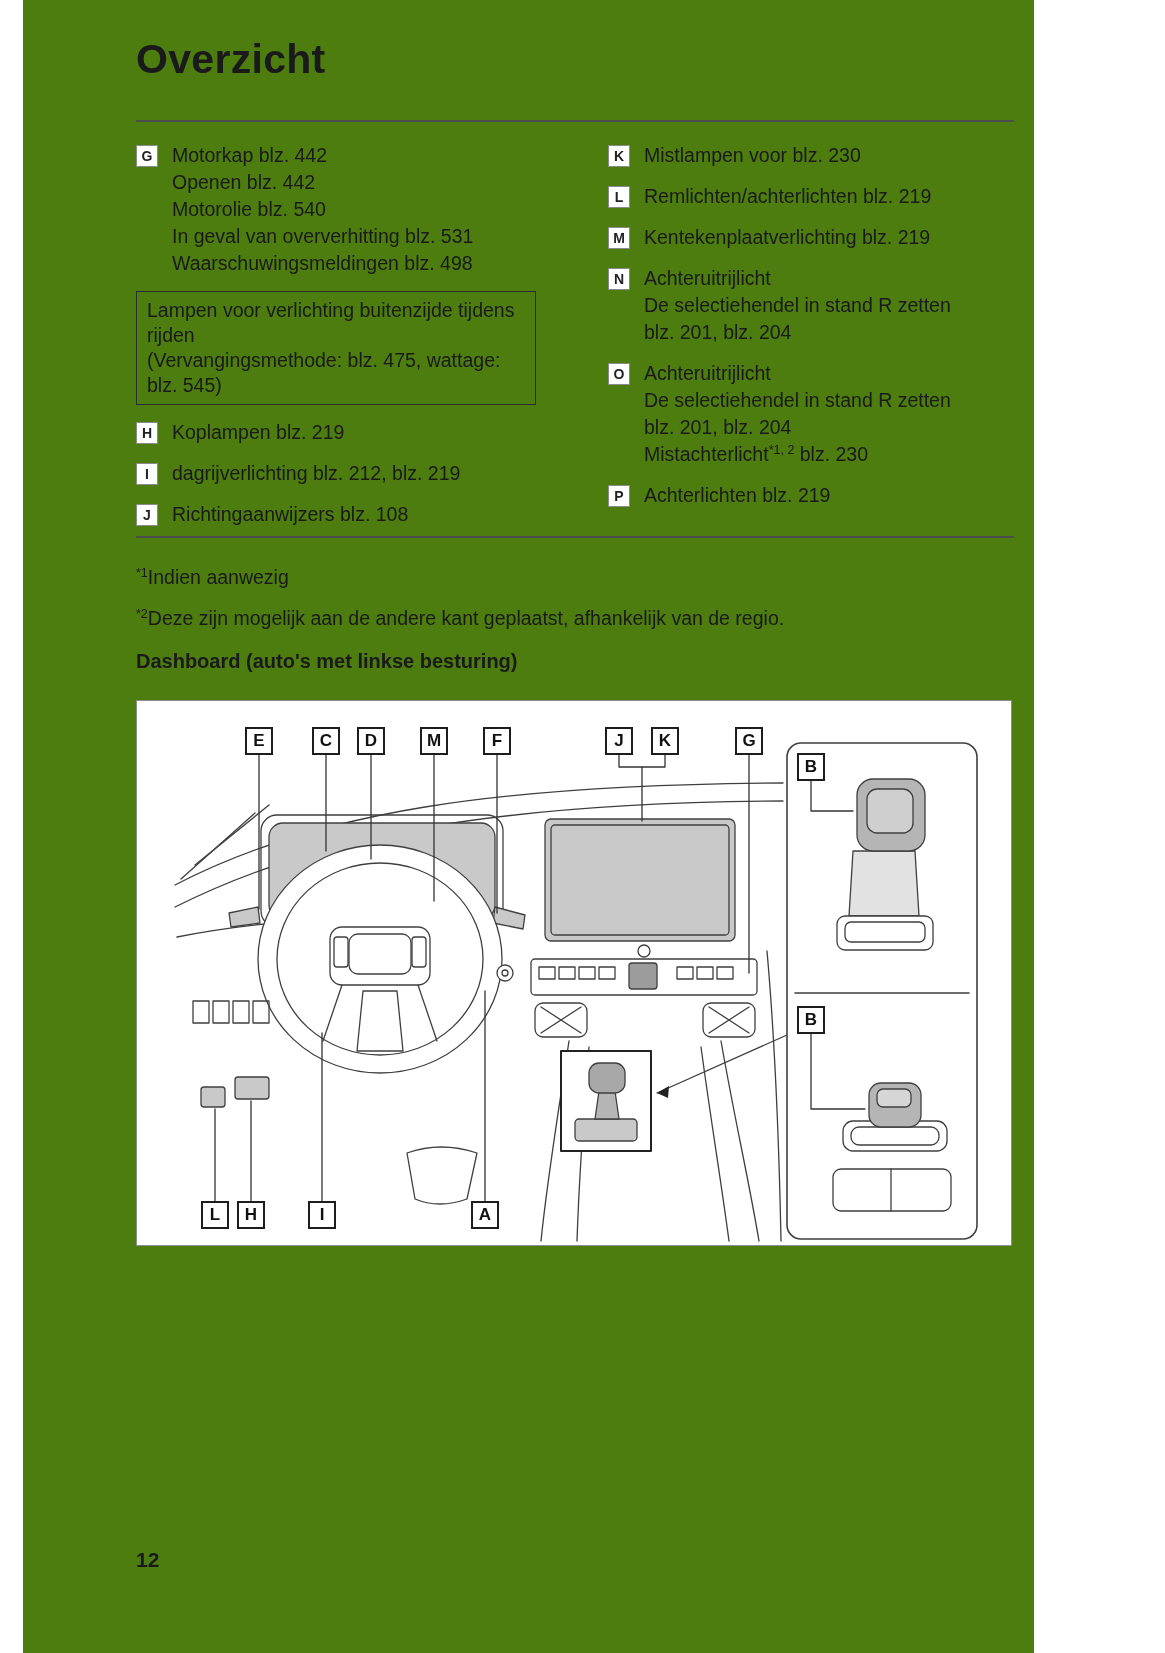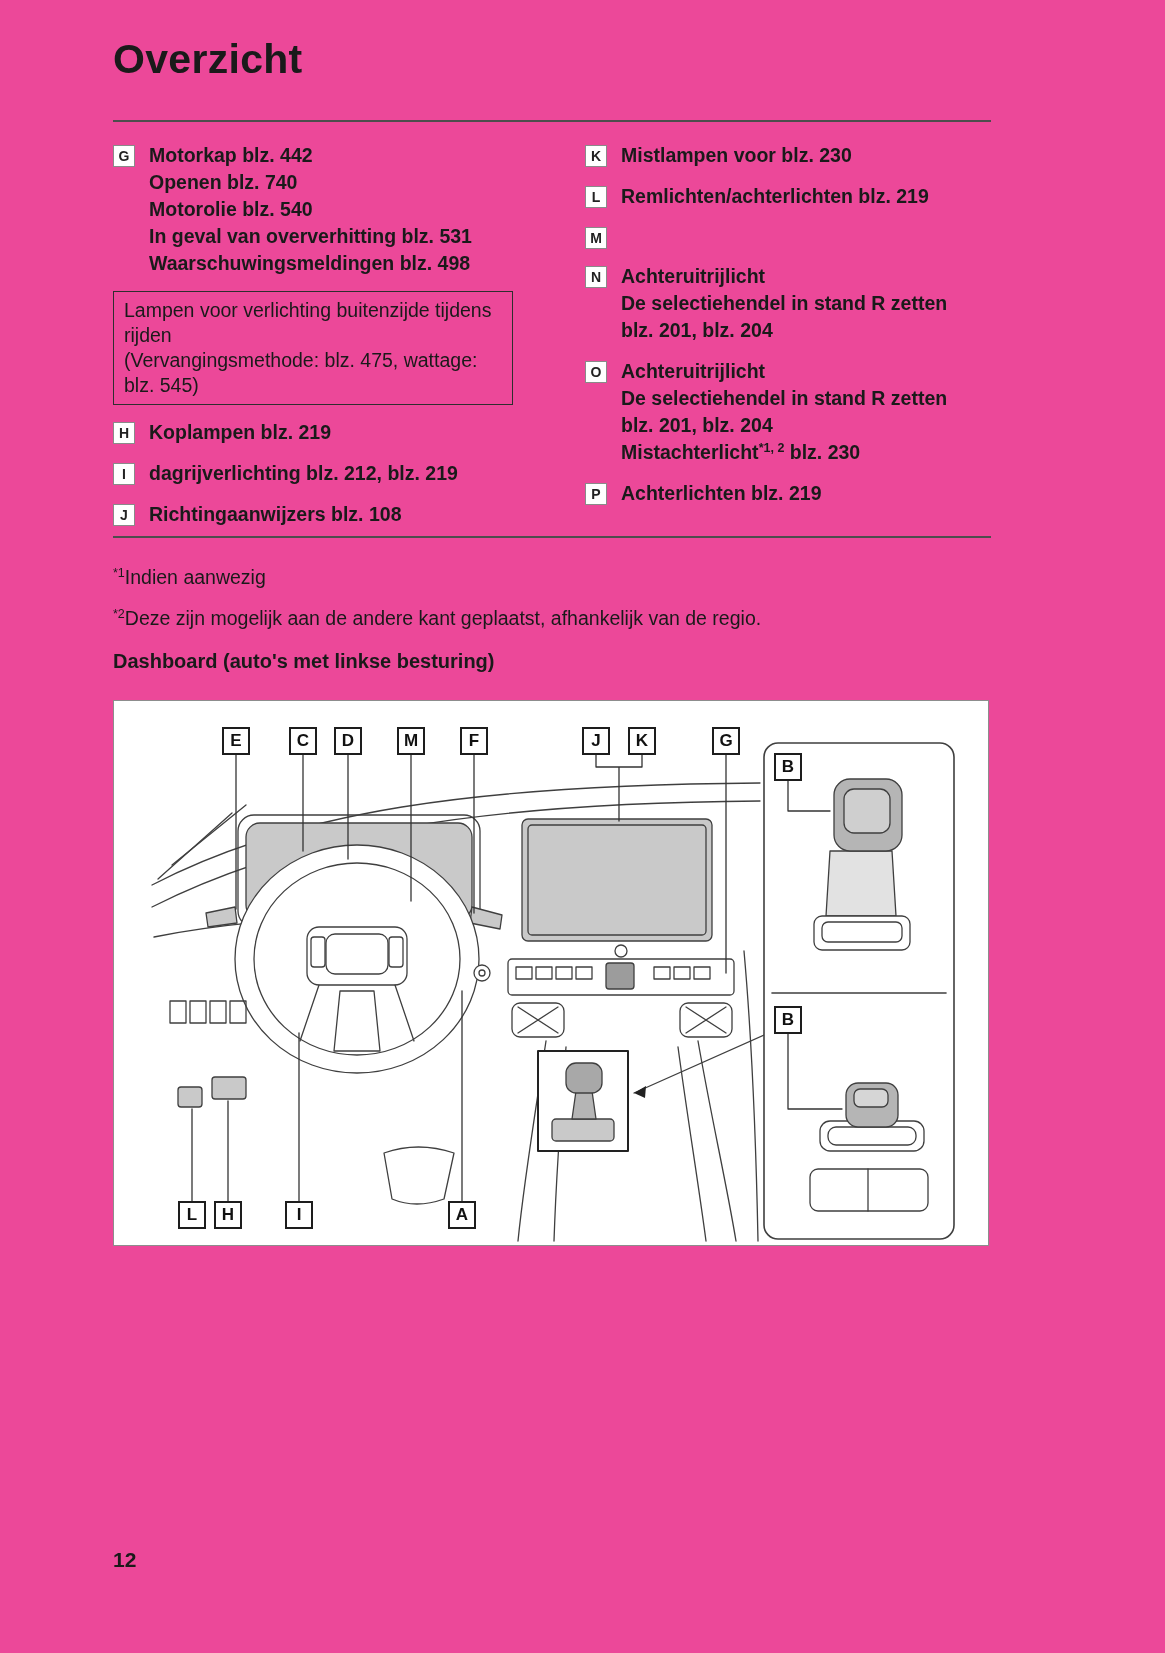"Overzicht" .page { background: #ec4899 -> #4d7c0f; margin-left: none -> 23px; width: 1165px -> 1011px }
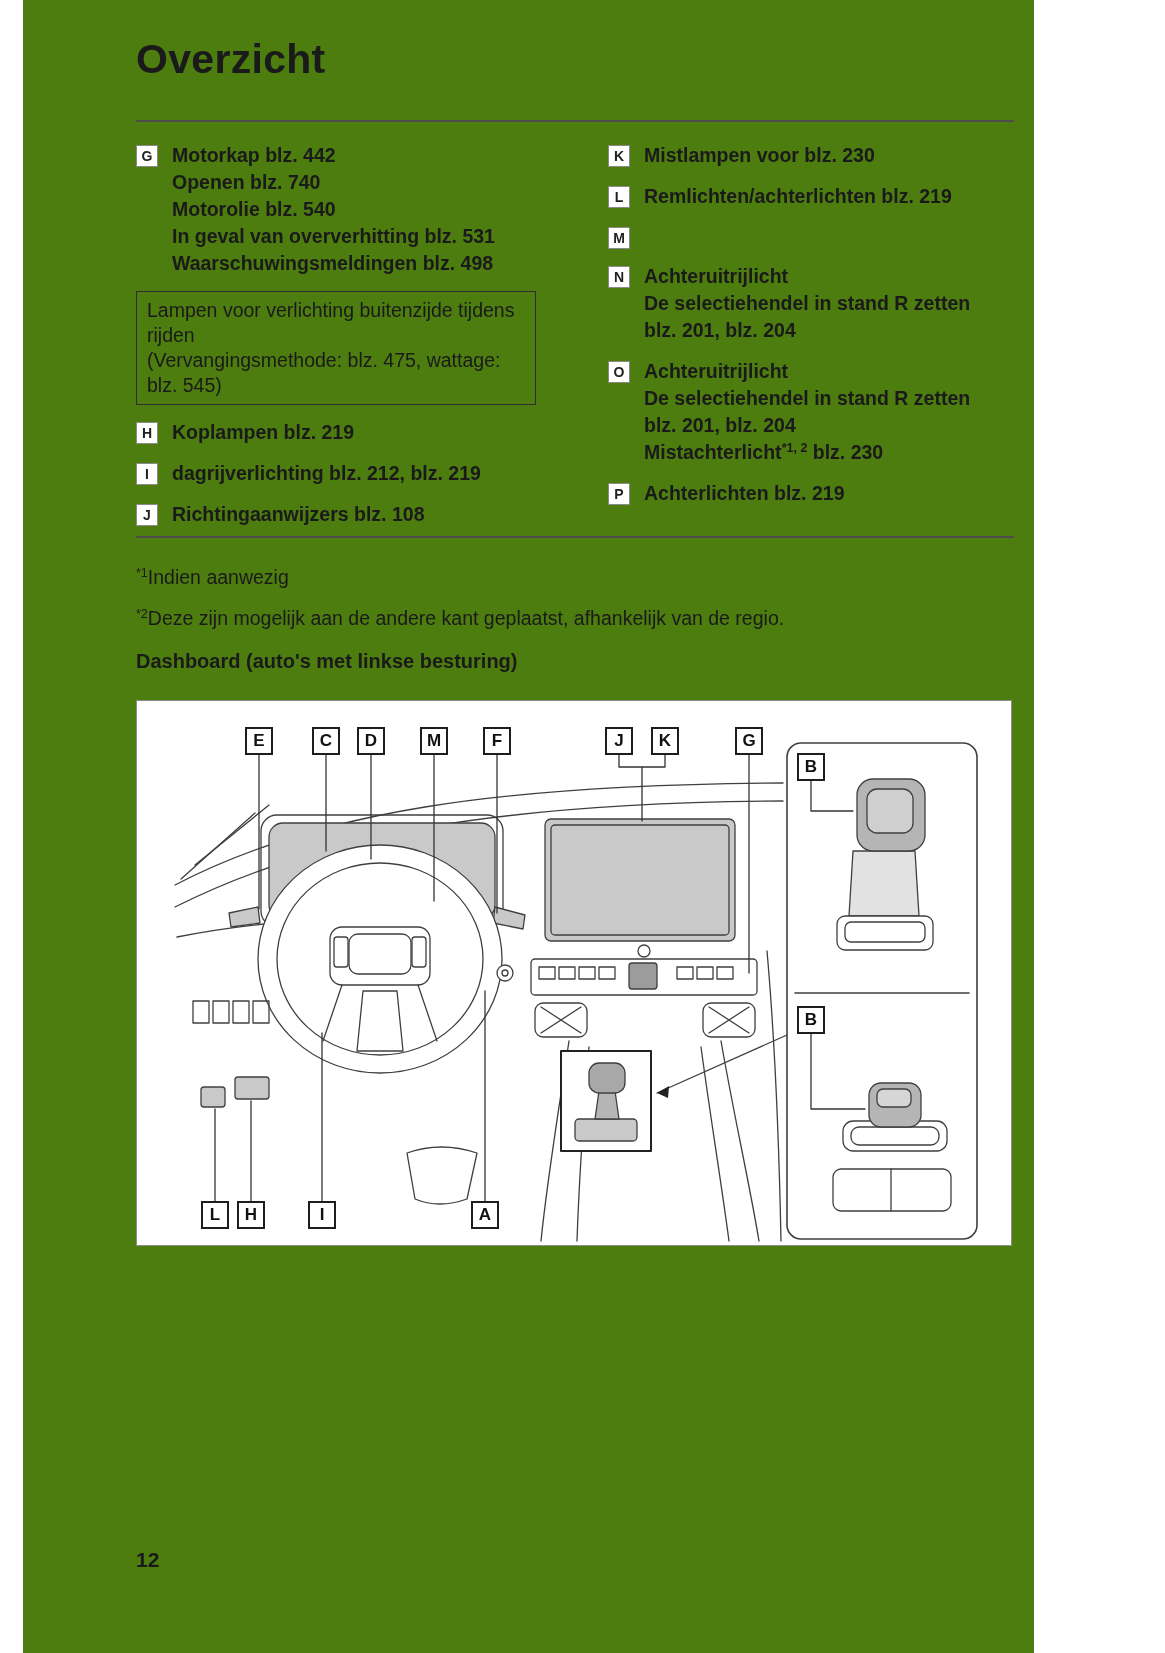"Motorkap blz. 442" .lines { font-weight: bold -> none }
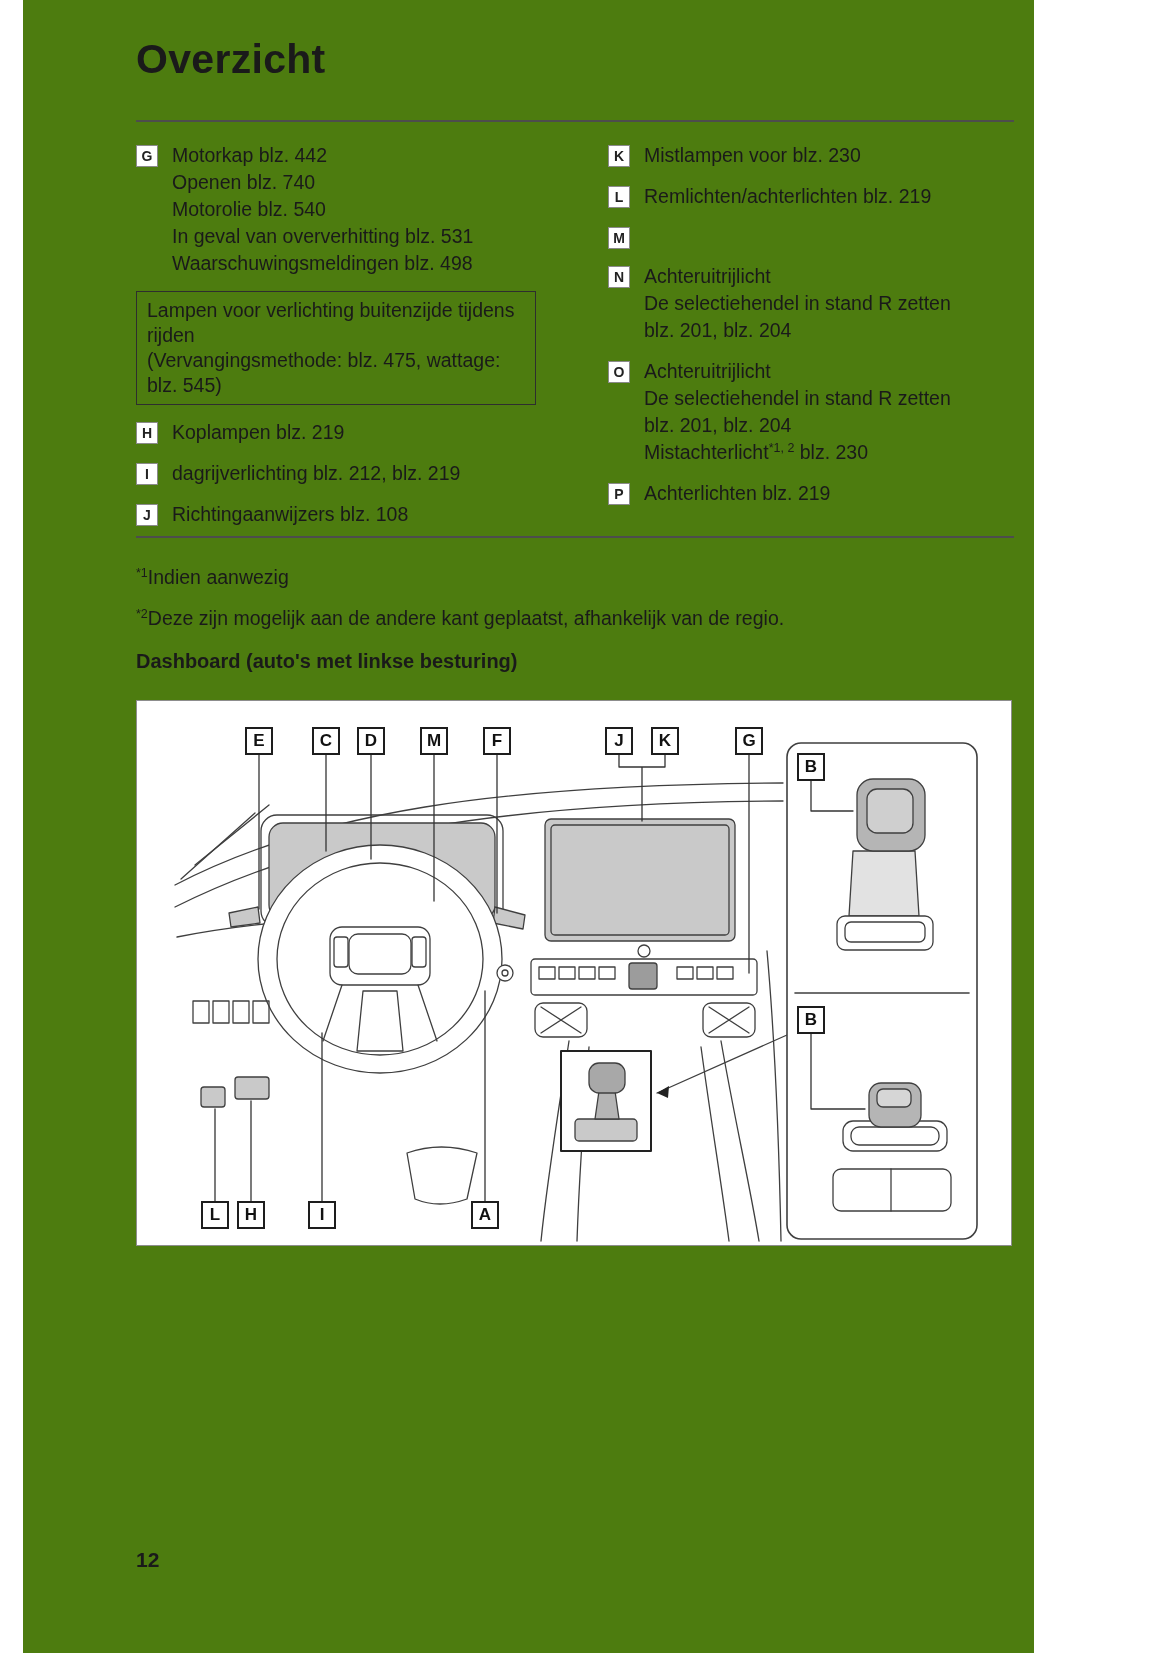"Openen blz. 740" div.ln { text: 740 -> 442 }
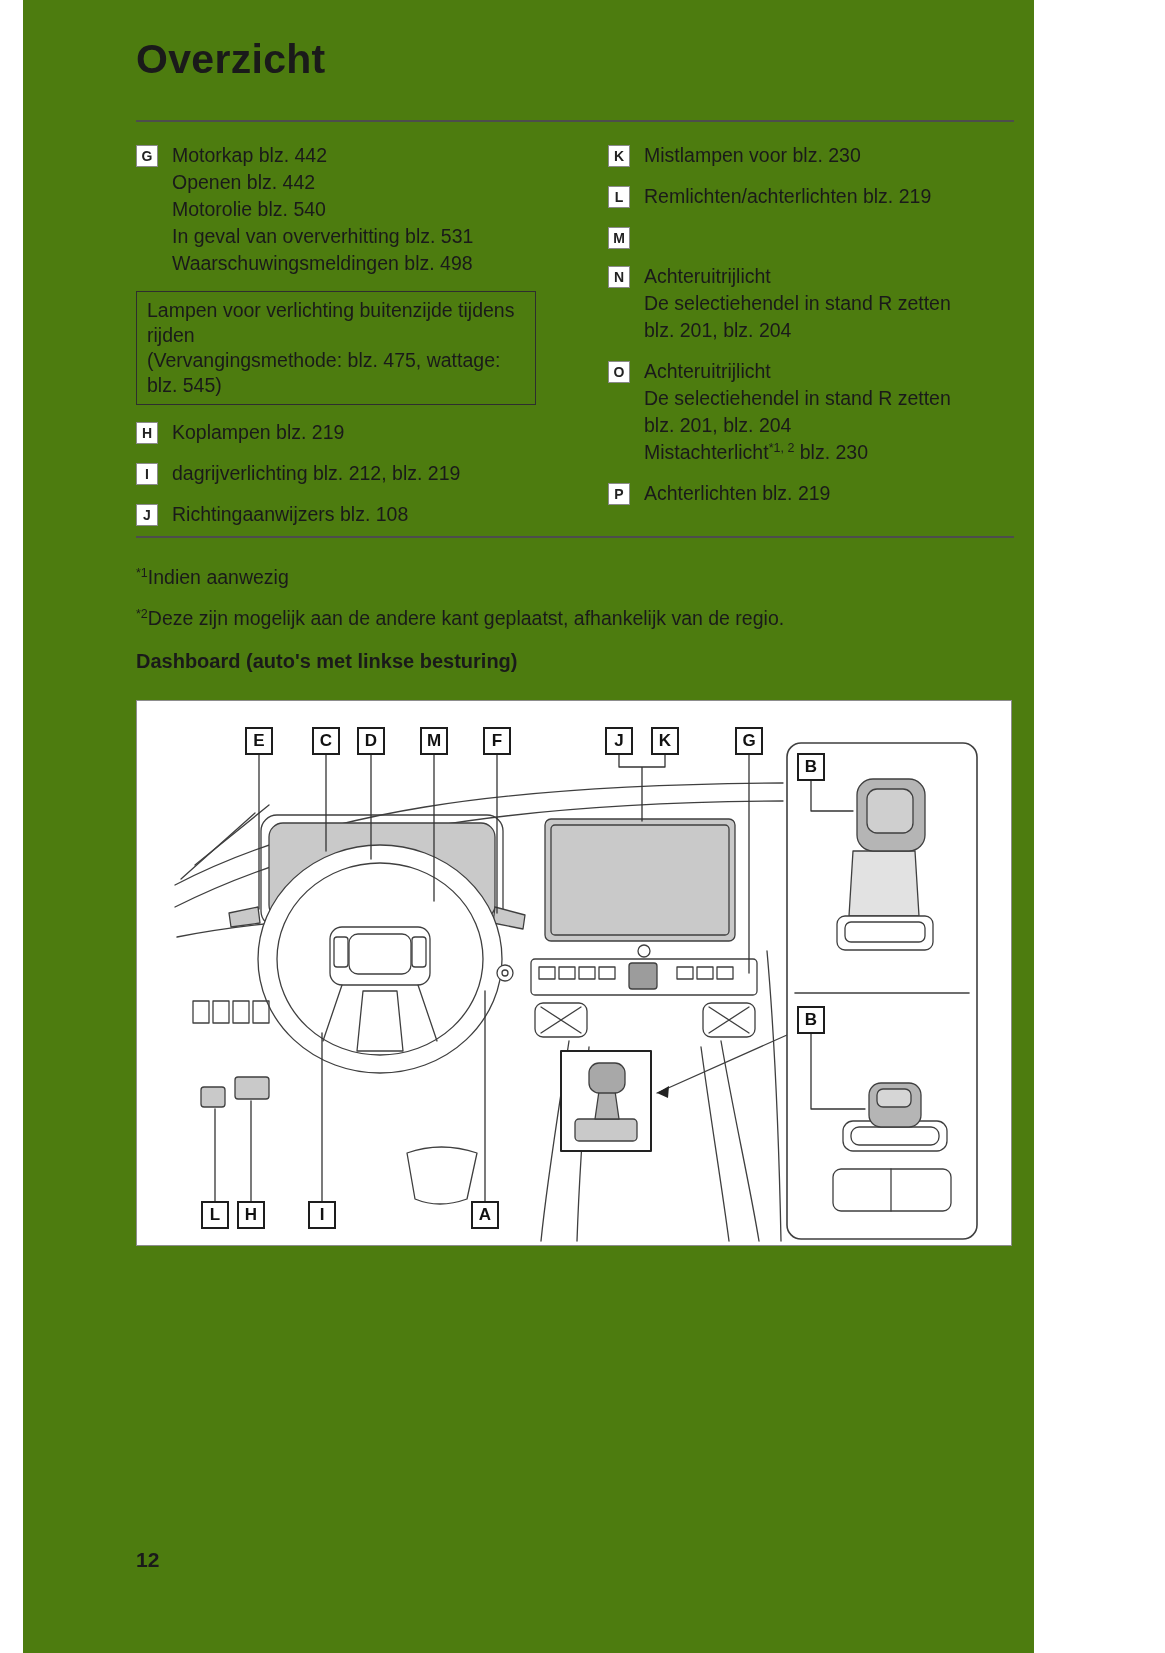"Kentekenplaatverlichting blz. 219" div.lines { html: none -> <div> <div>Kentekenplaatverlichting blz. 219</div> </div> }
